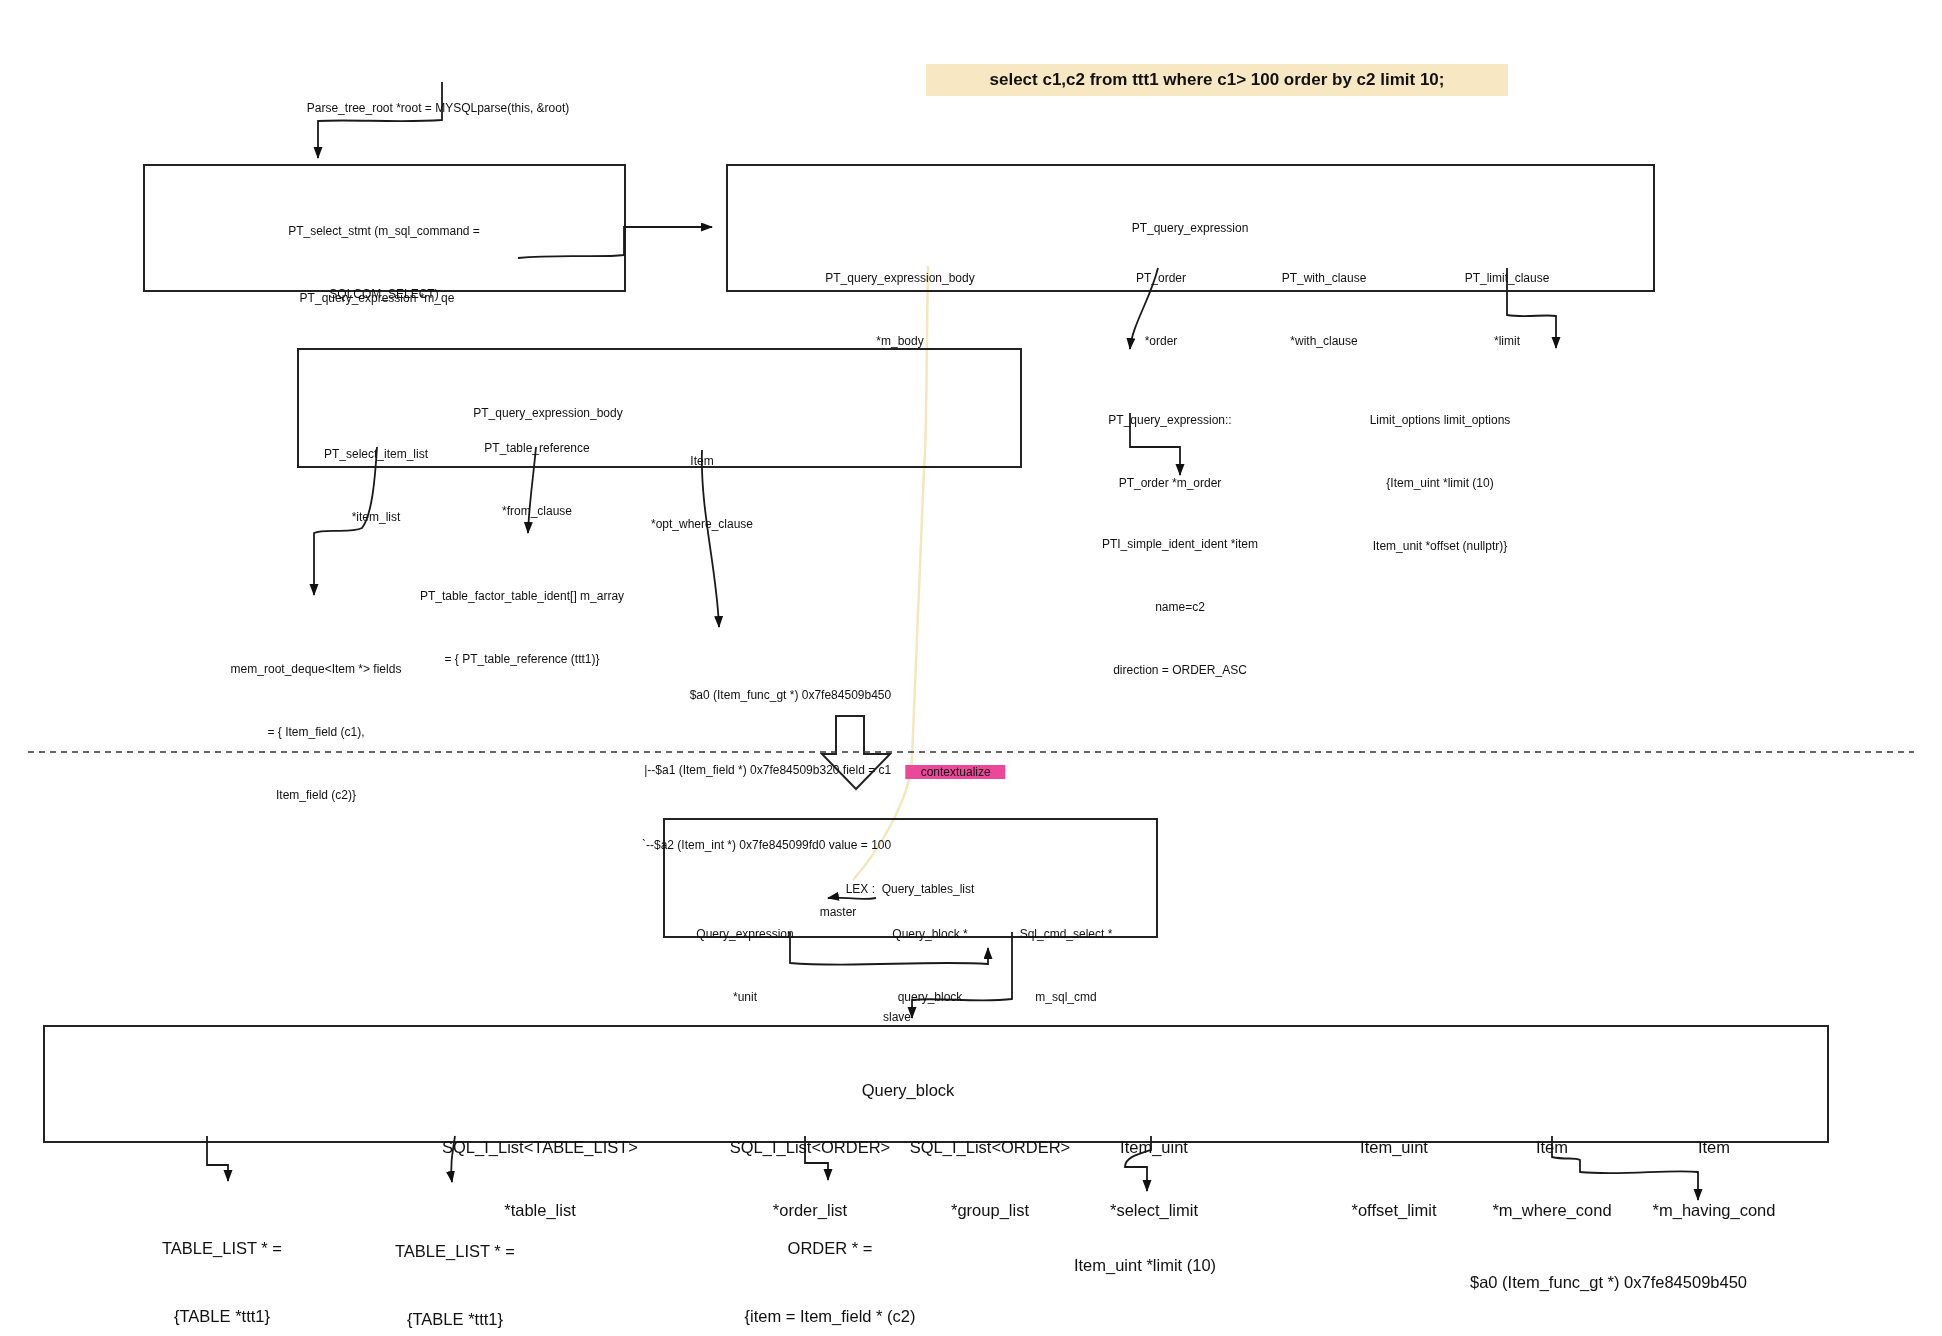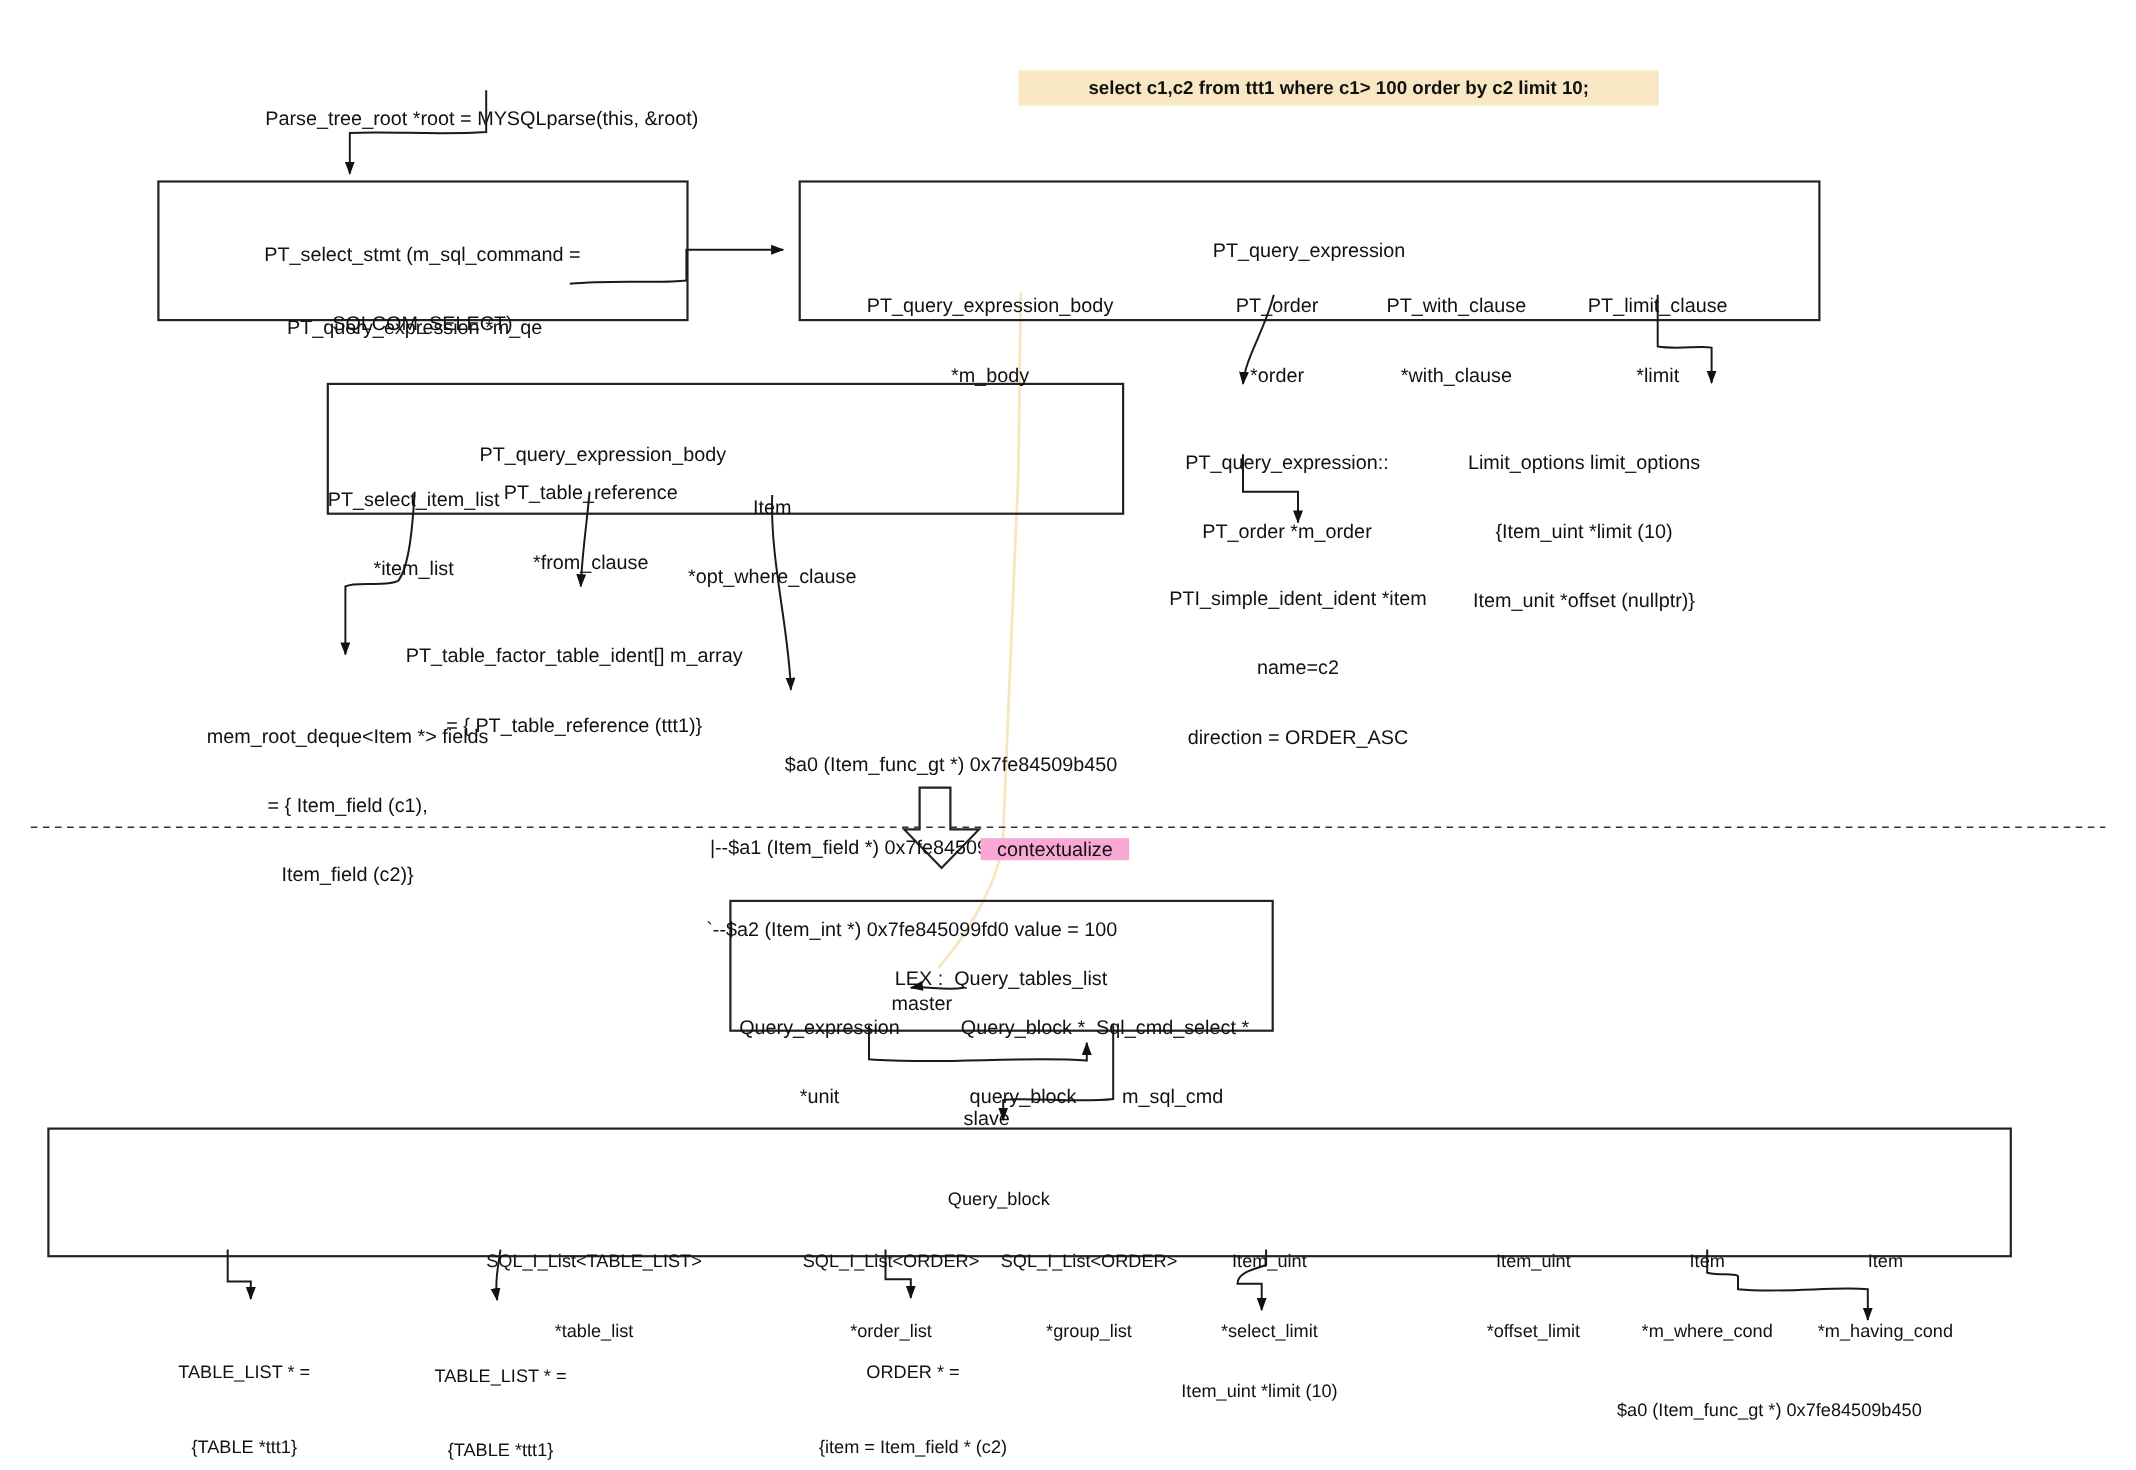"Parse_tree_root *root = MYSQLparse(this," .lbl { font-size: 18px -> 12px }
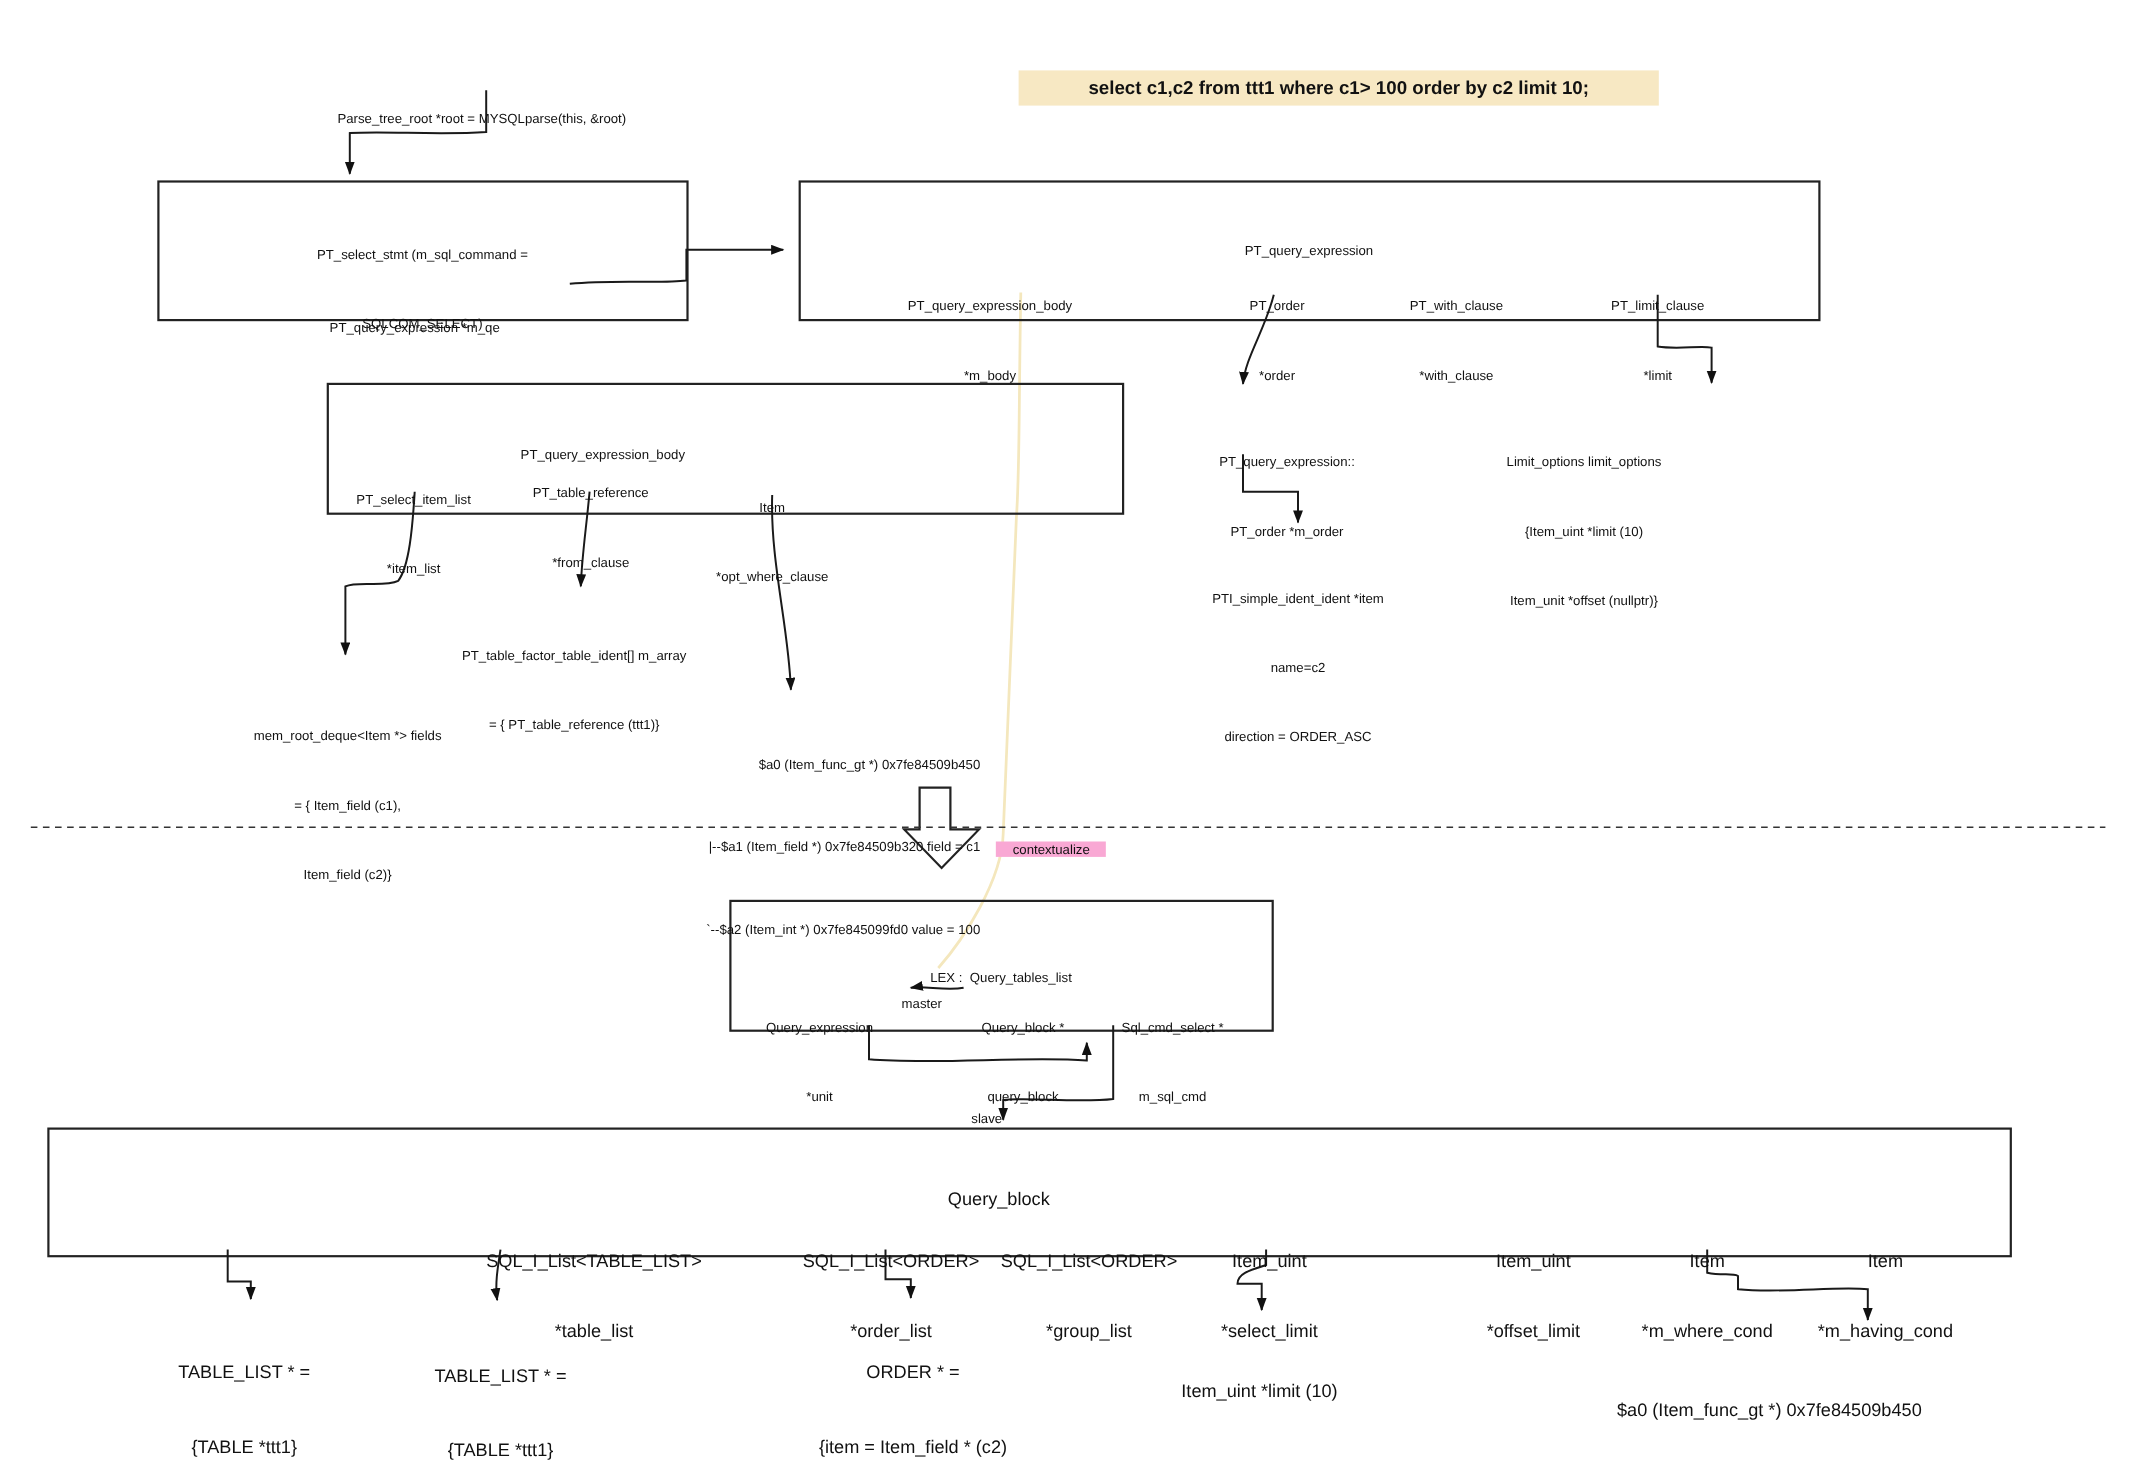"contextualize" #contextualize-label { background: #f9a8d4 -> #ec4899 }
